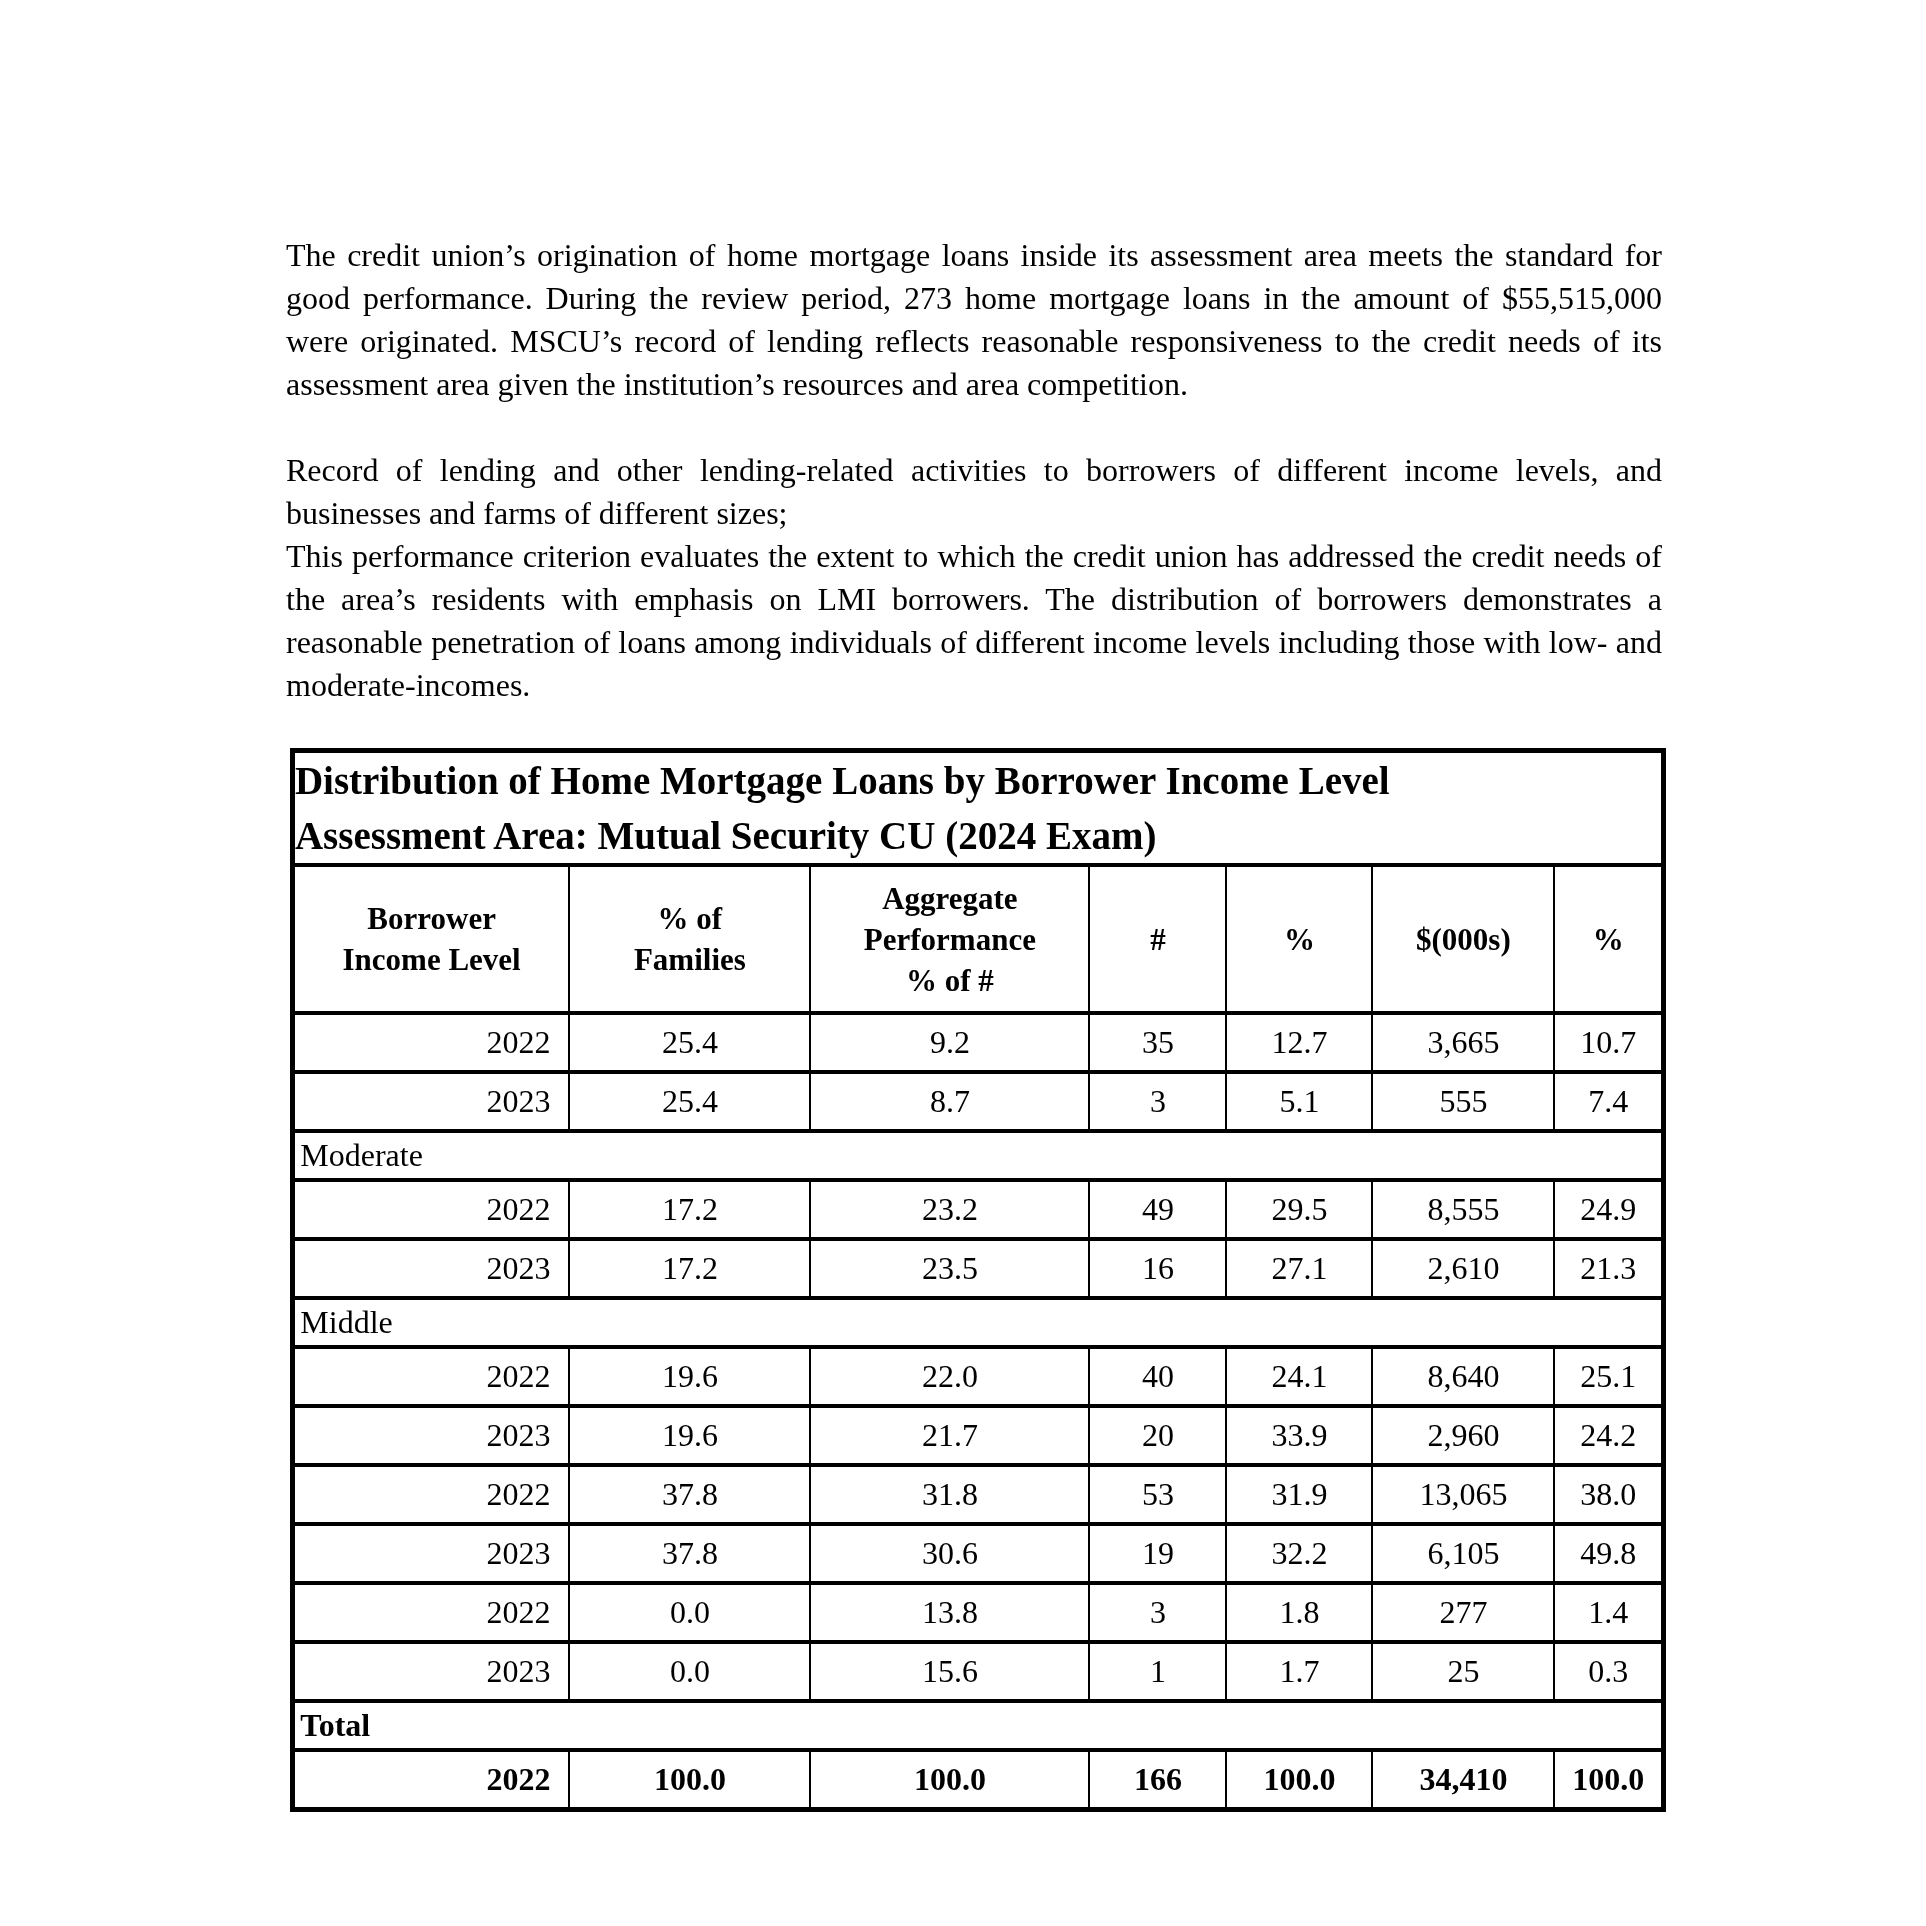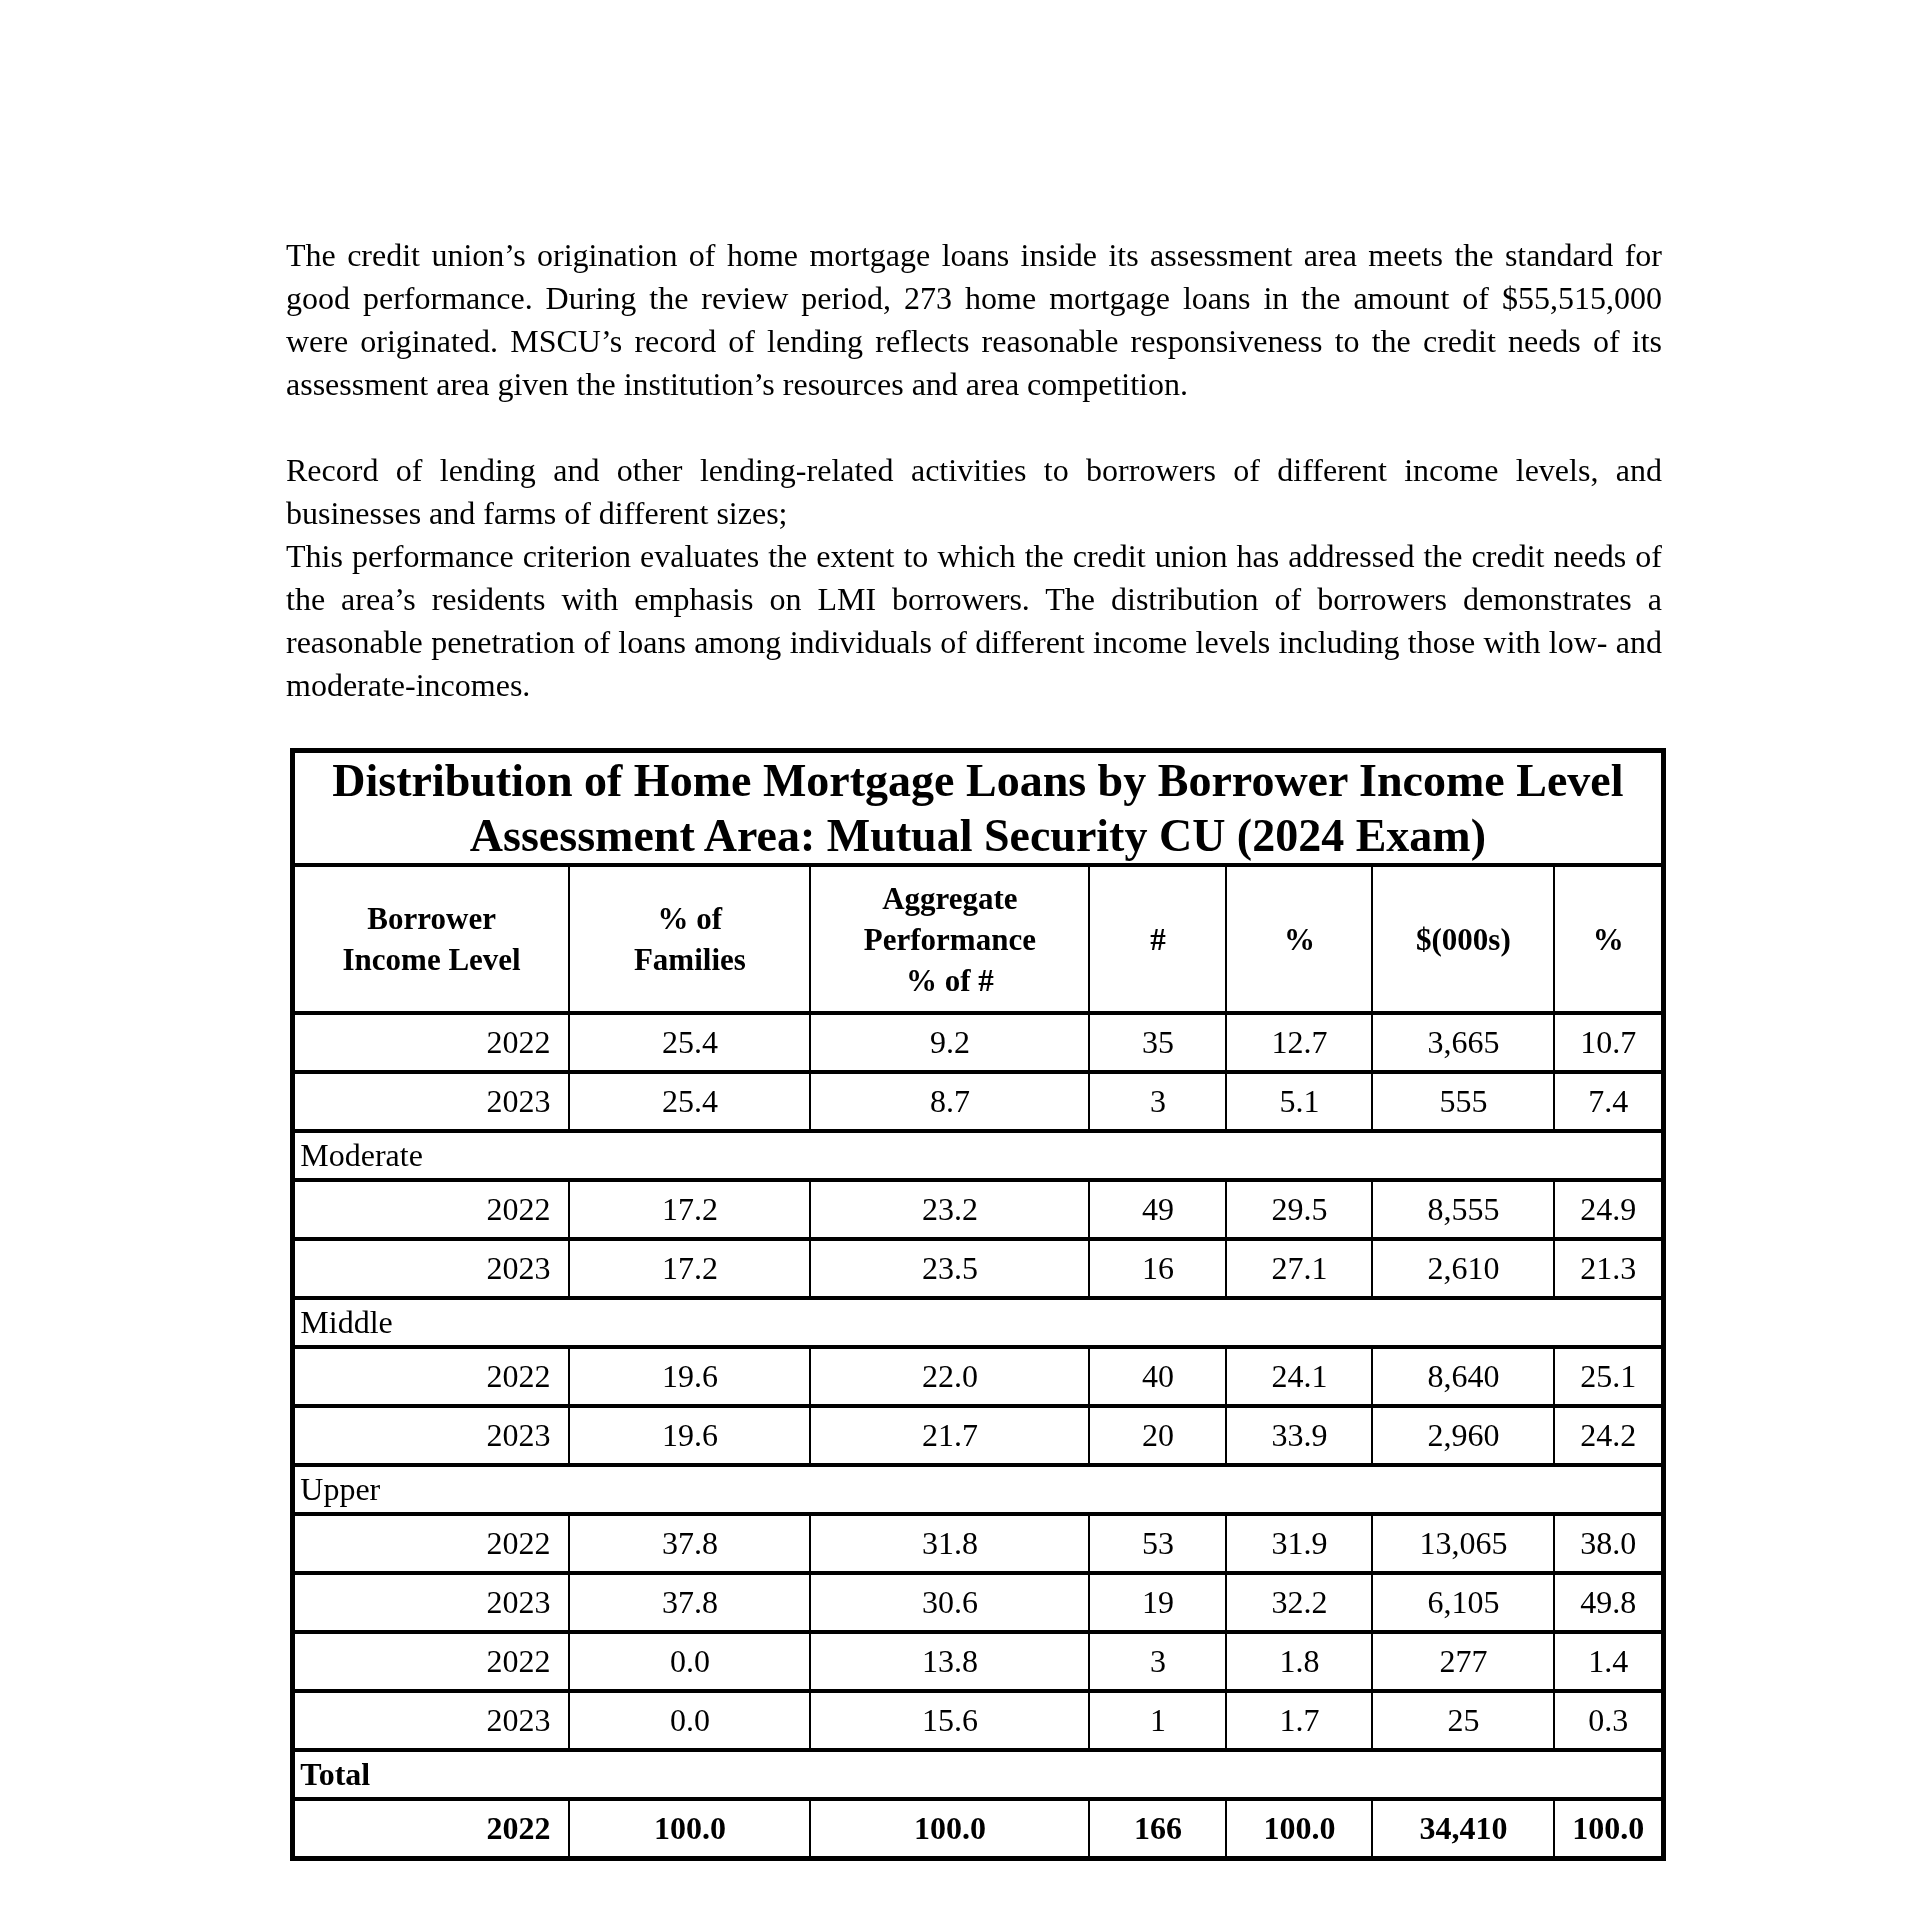"Distribution of Home Mortgage Loans" .title-row td { font-size: 46px -> 39px; text-align: center -> left }
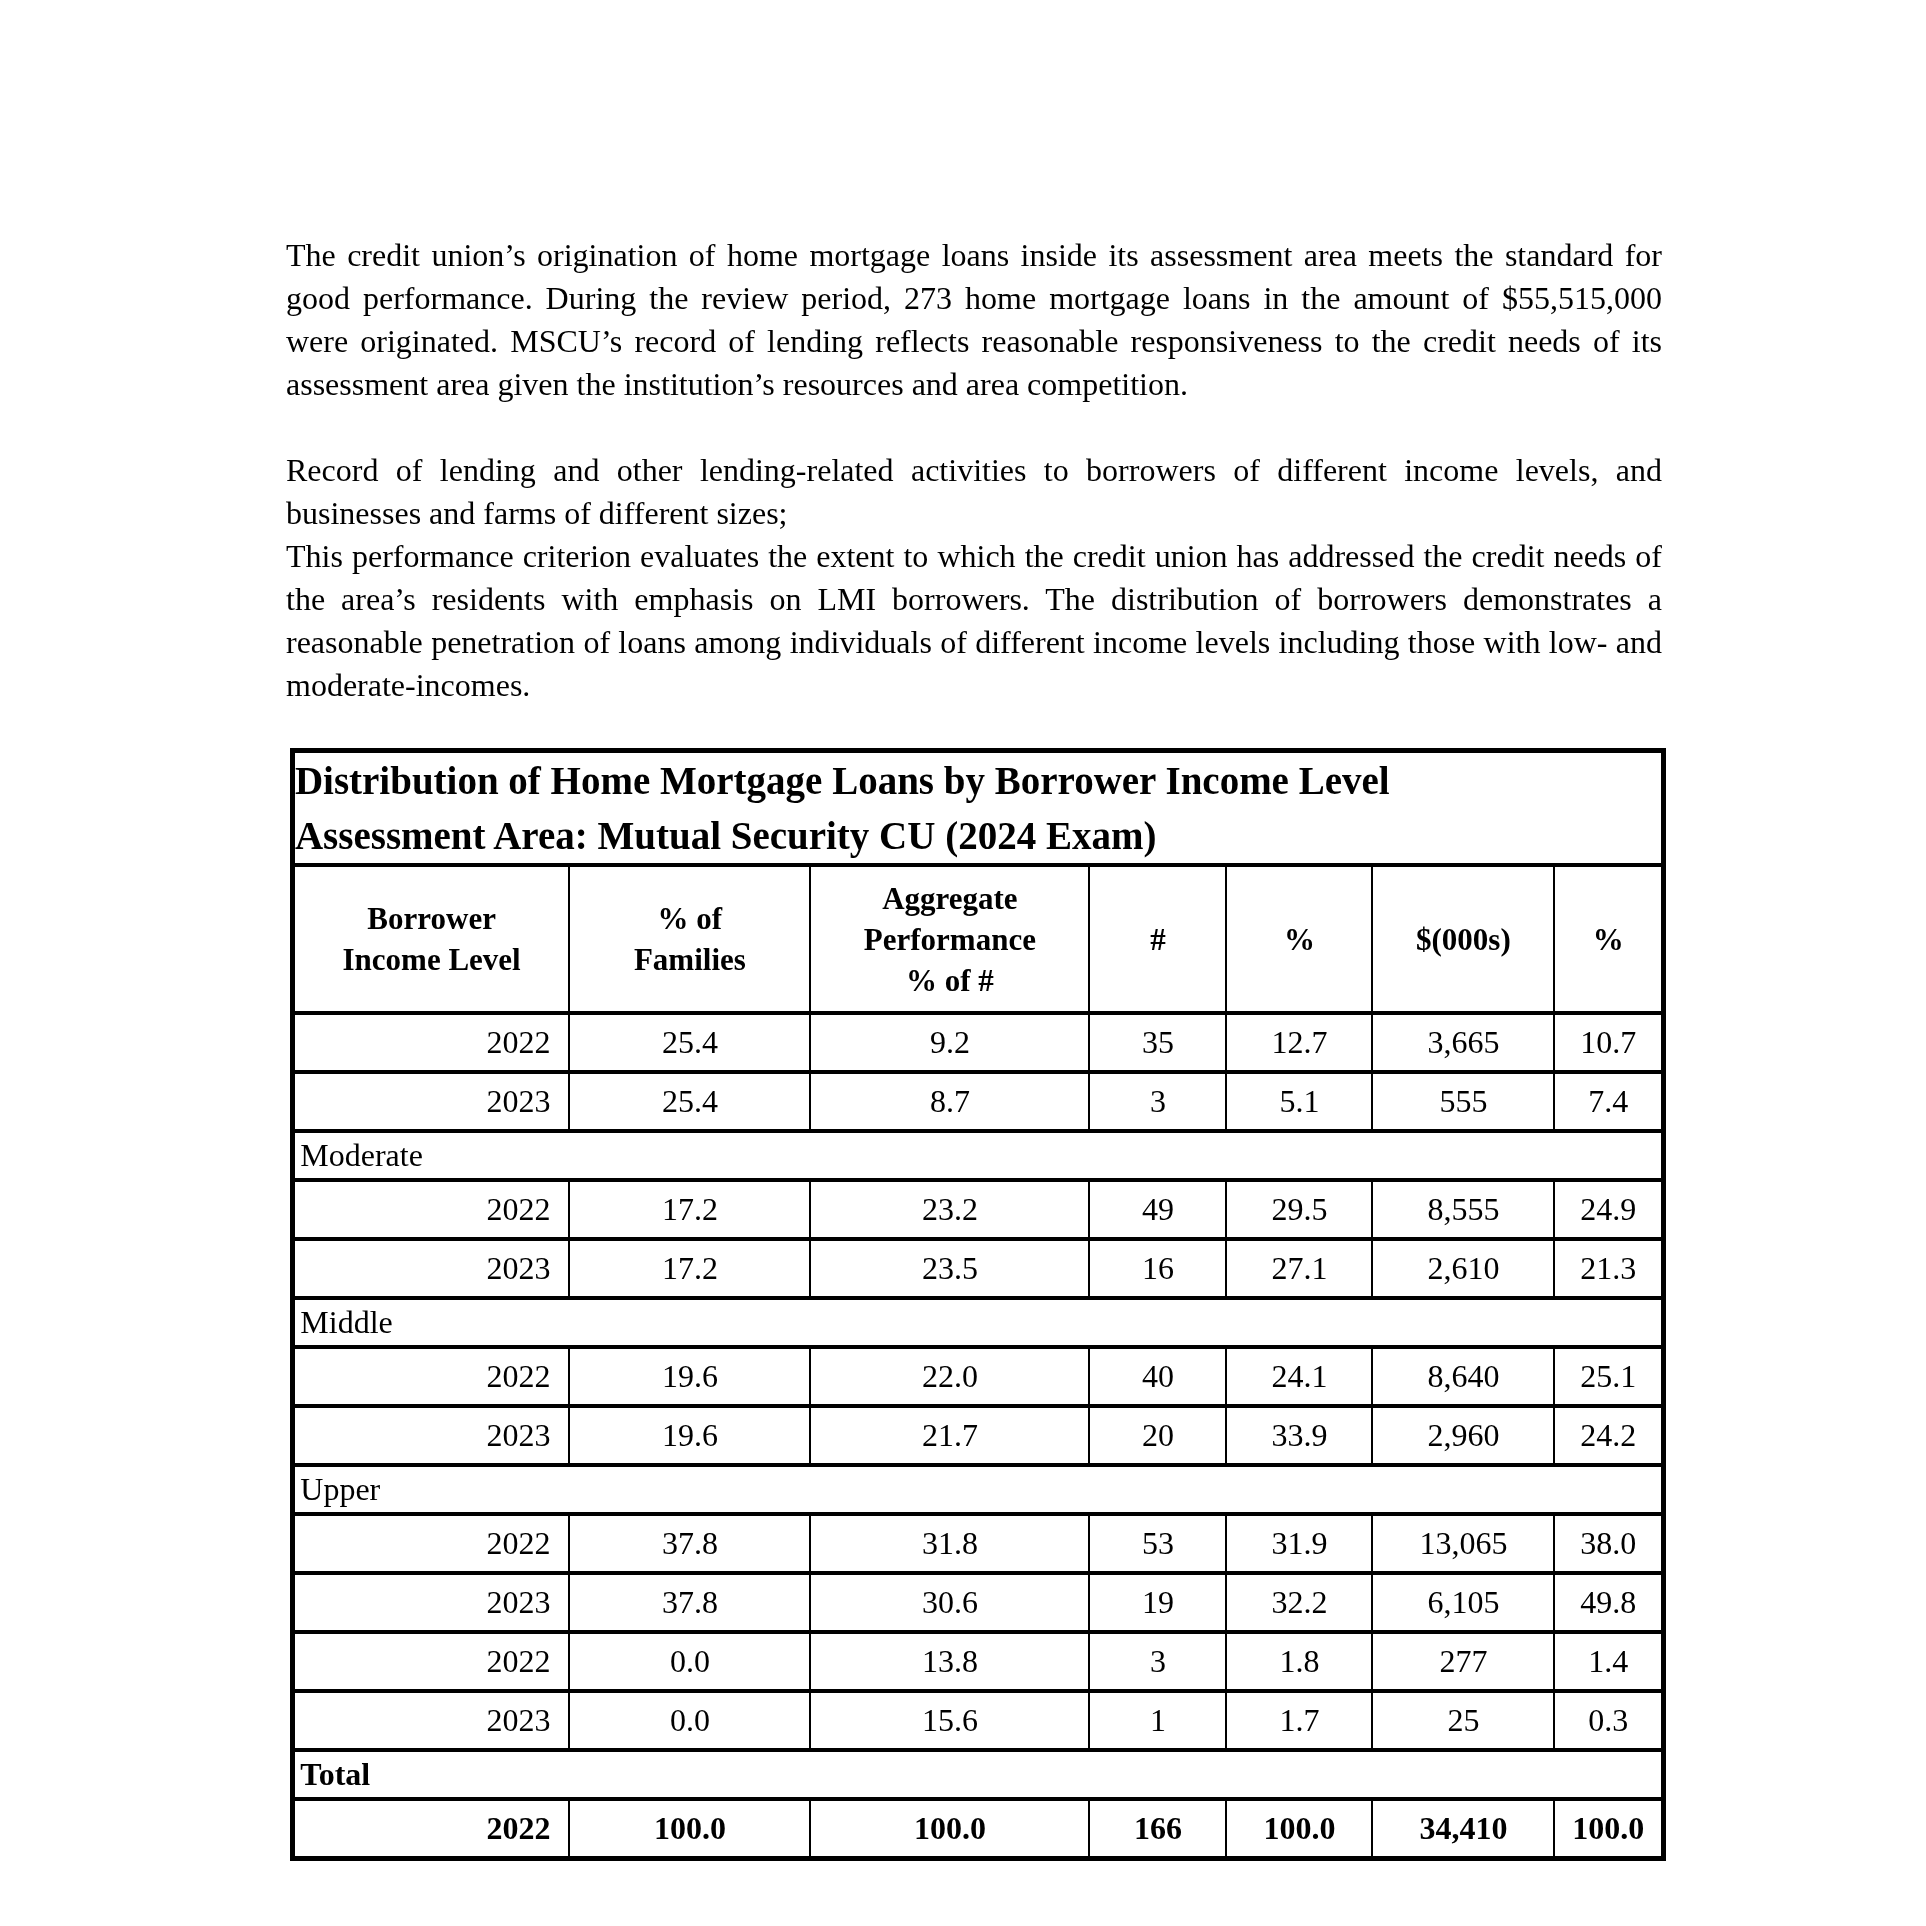"Upper" tr.label-row { html: <tr> <td>Upper</td> </tr> -> none }
